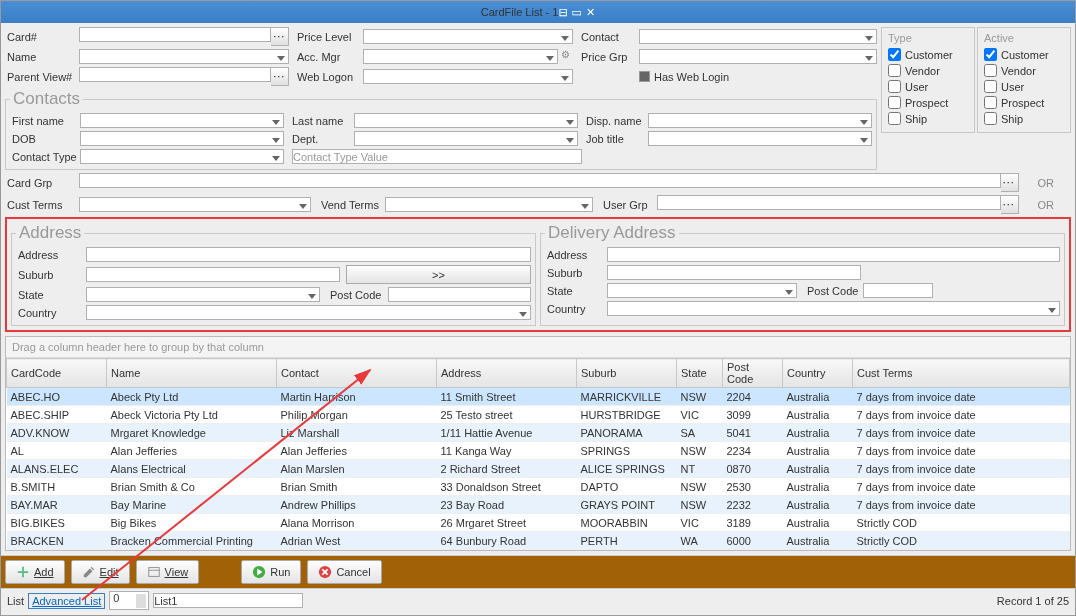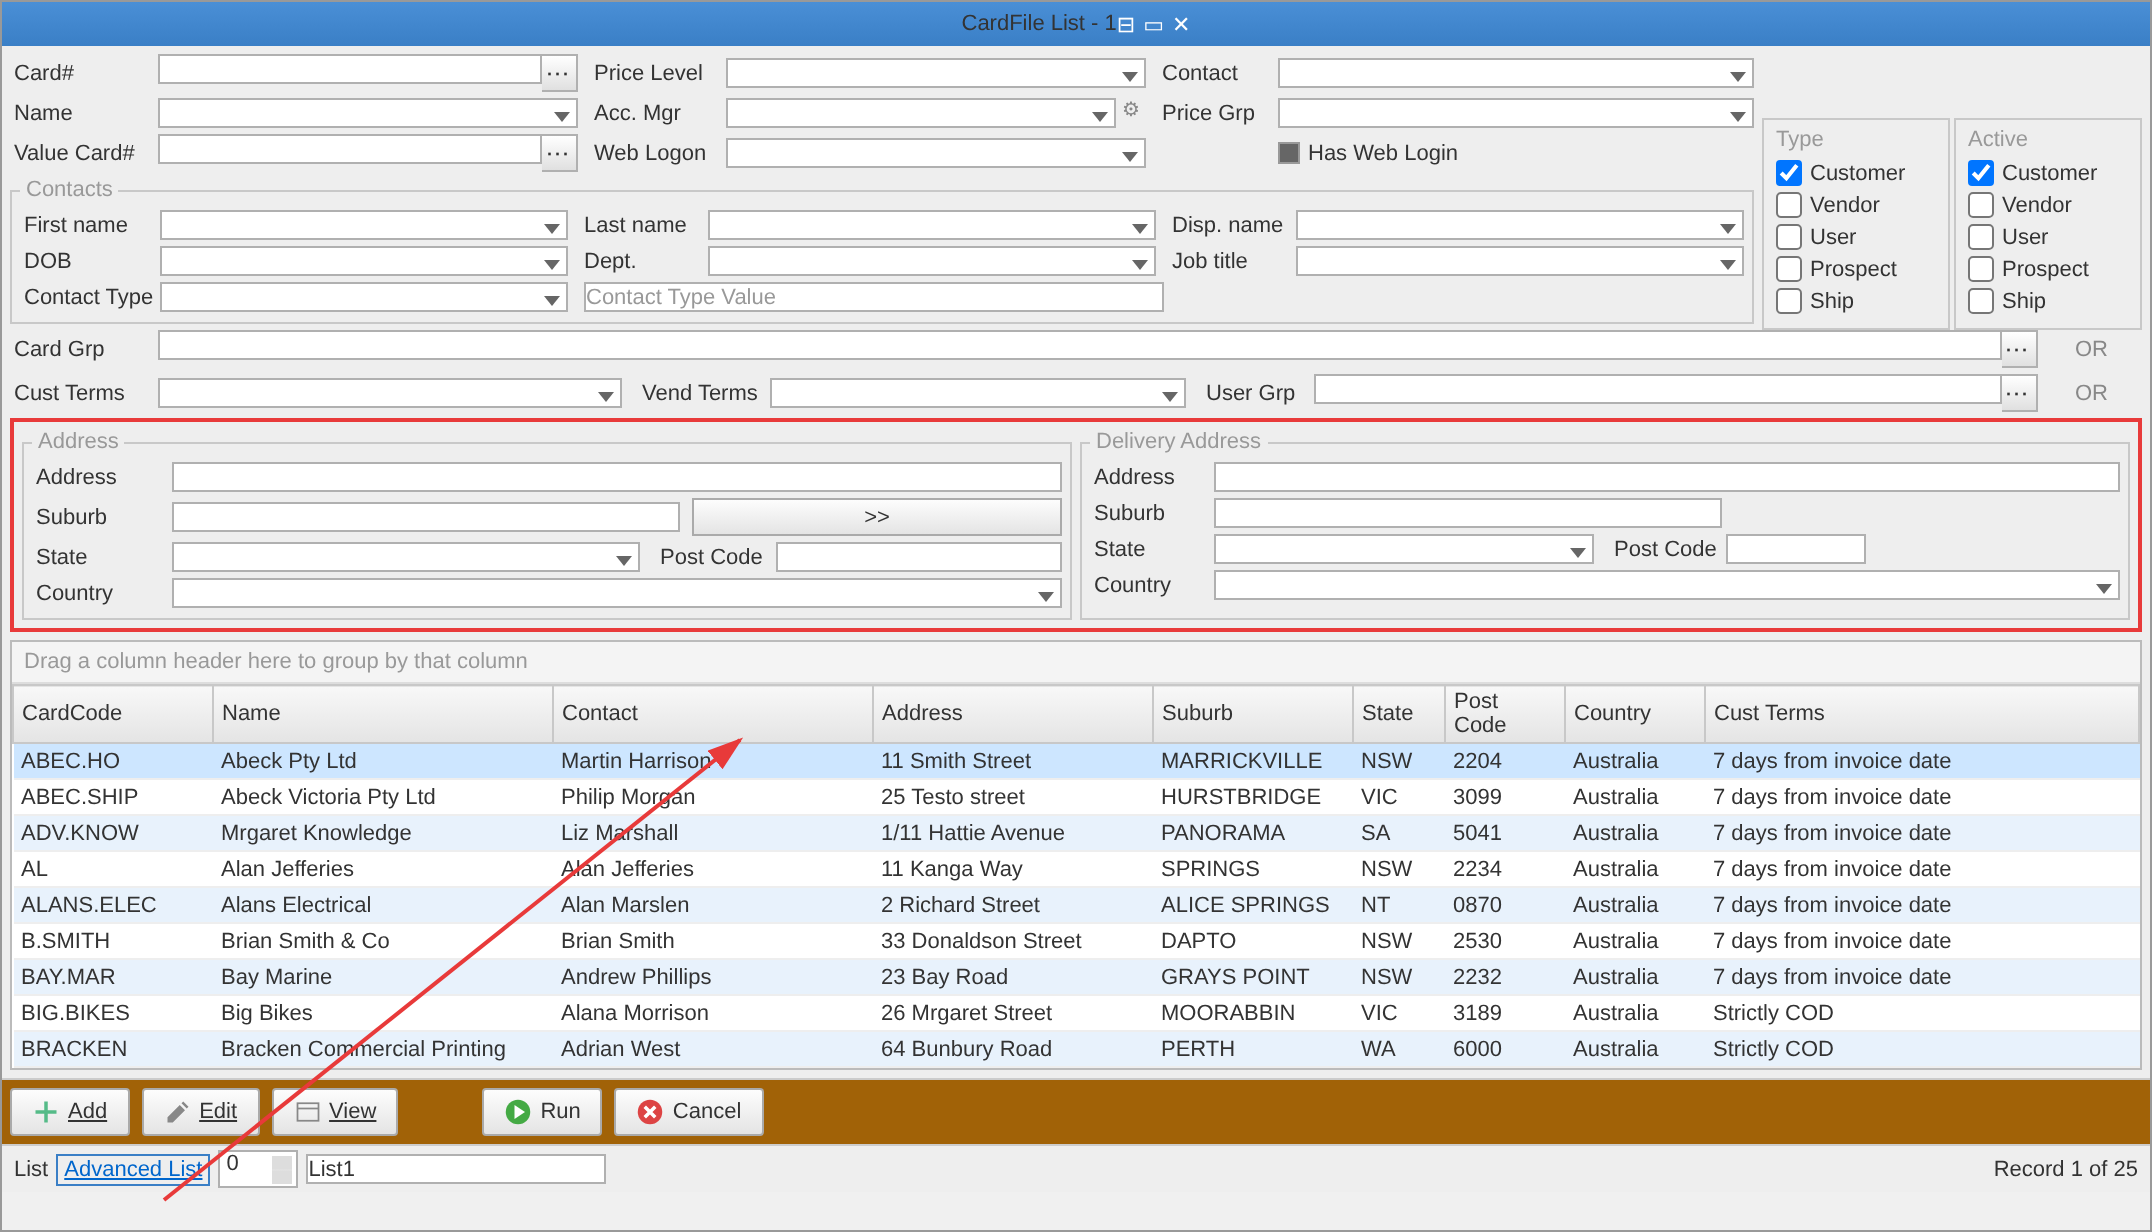"Card#" .top-grid { align-items: flex-end -> flex-start }
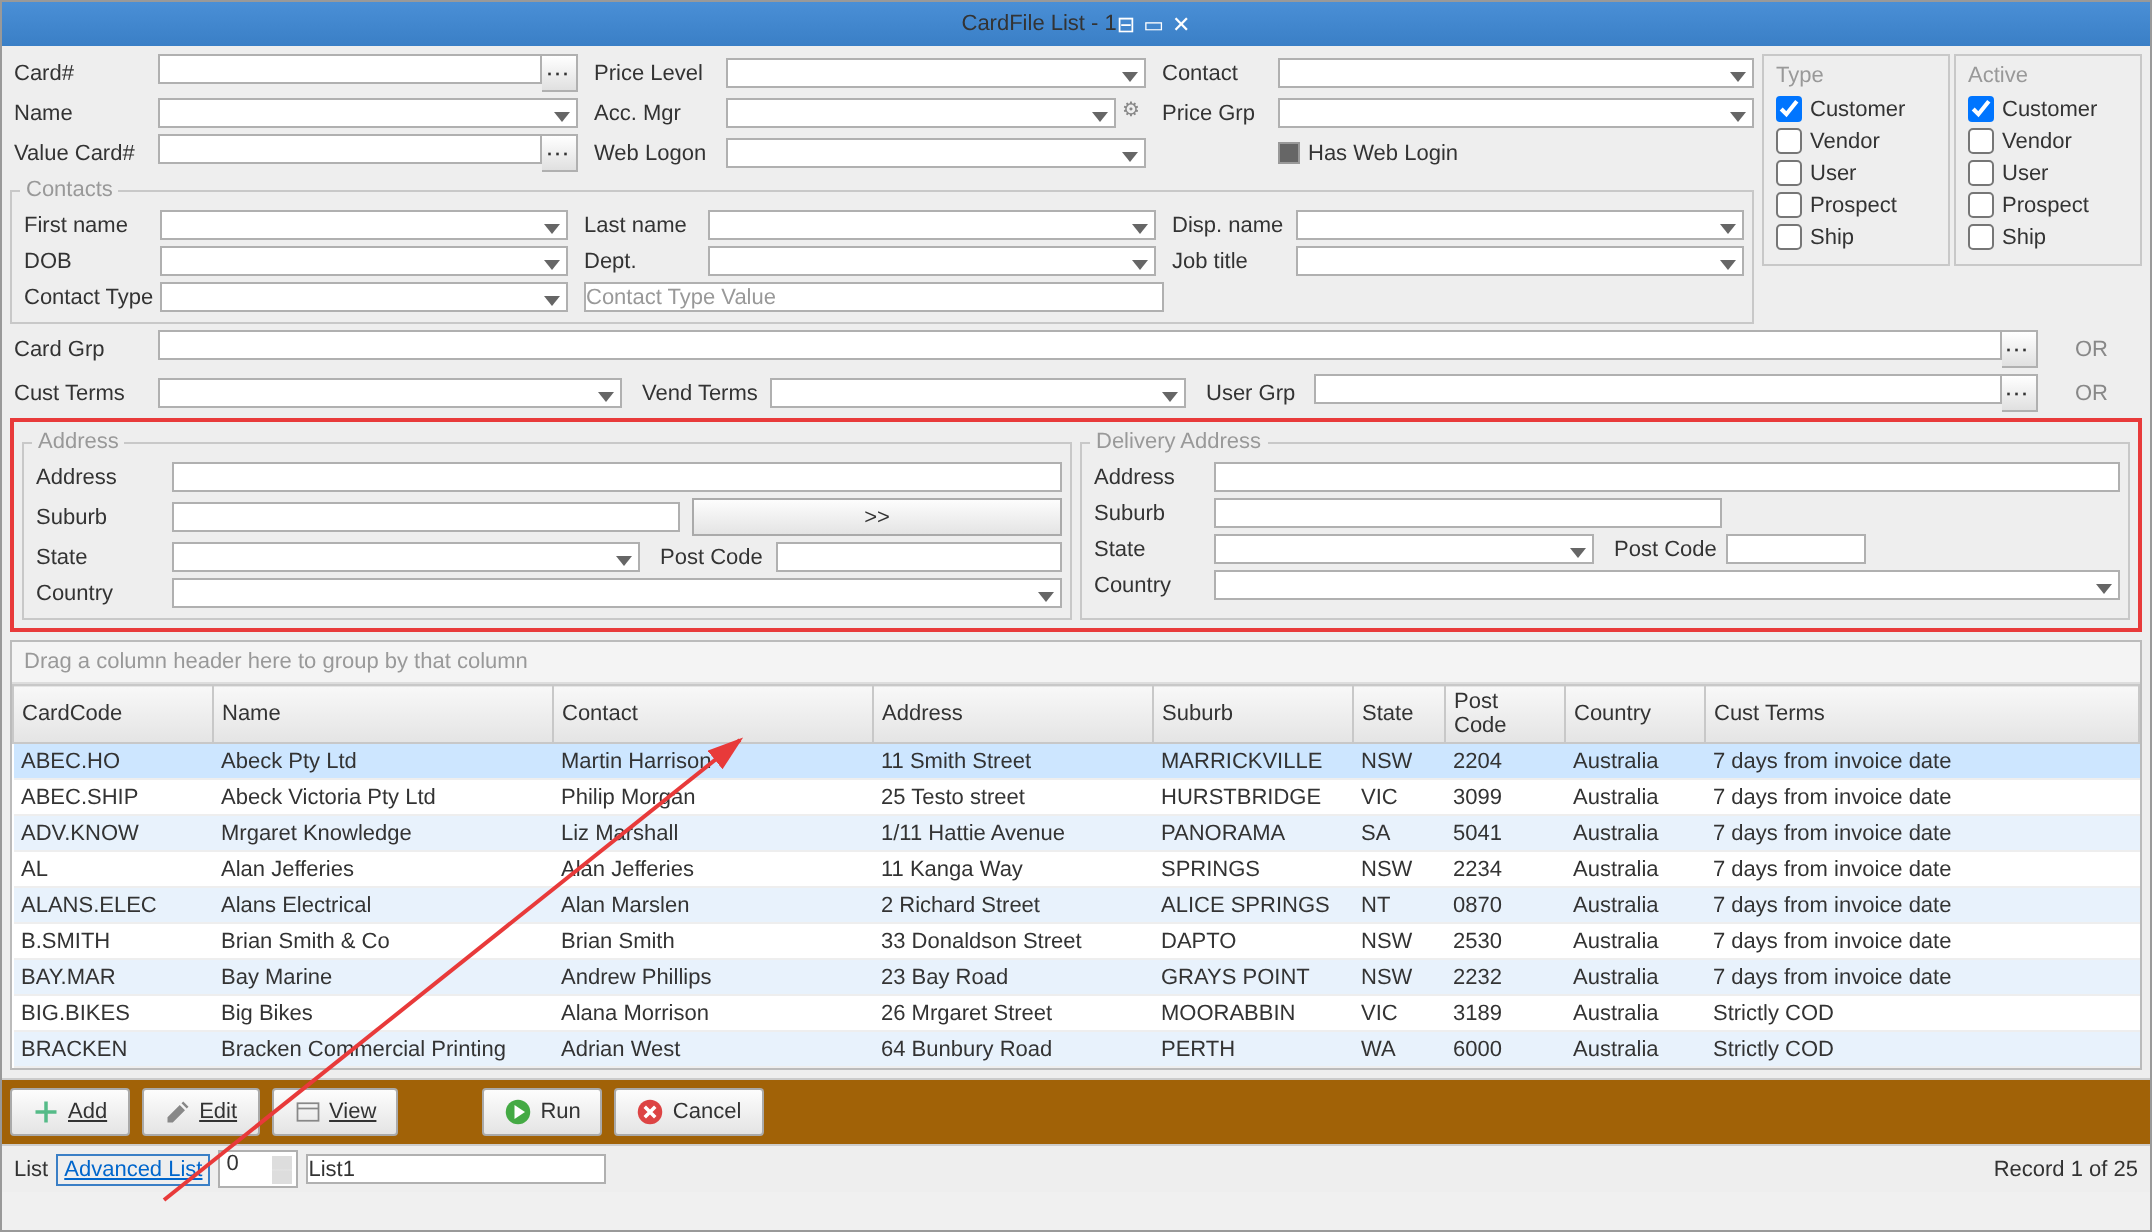"Value Card#" div.lbl { text: Value Card -> Parent View }
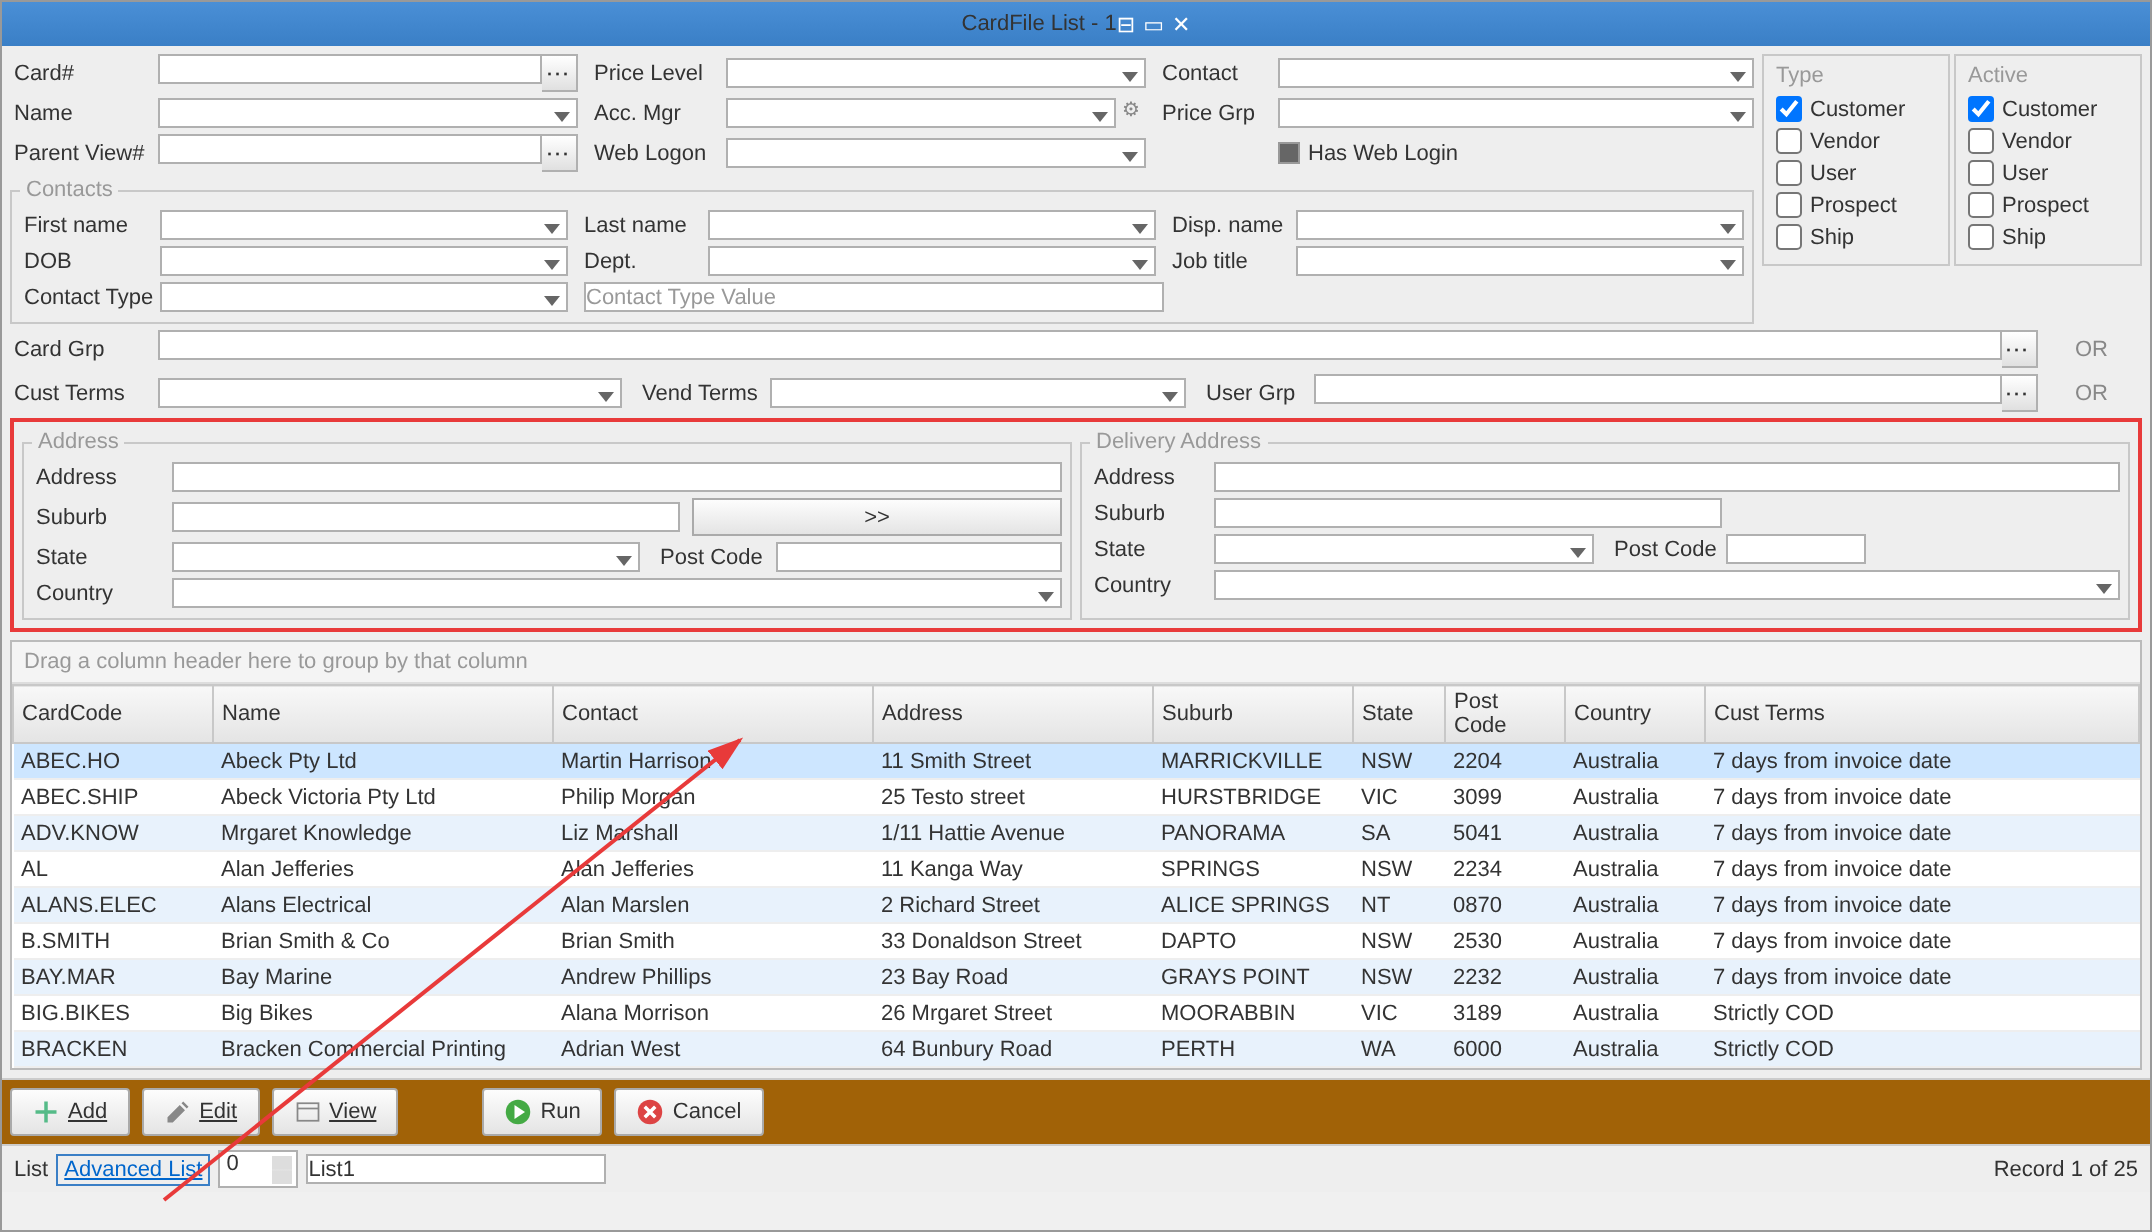"Contacts" fieldset.fs legend { font-size: 11px -> 17px }
